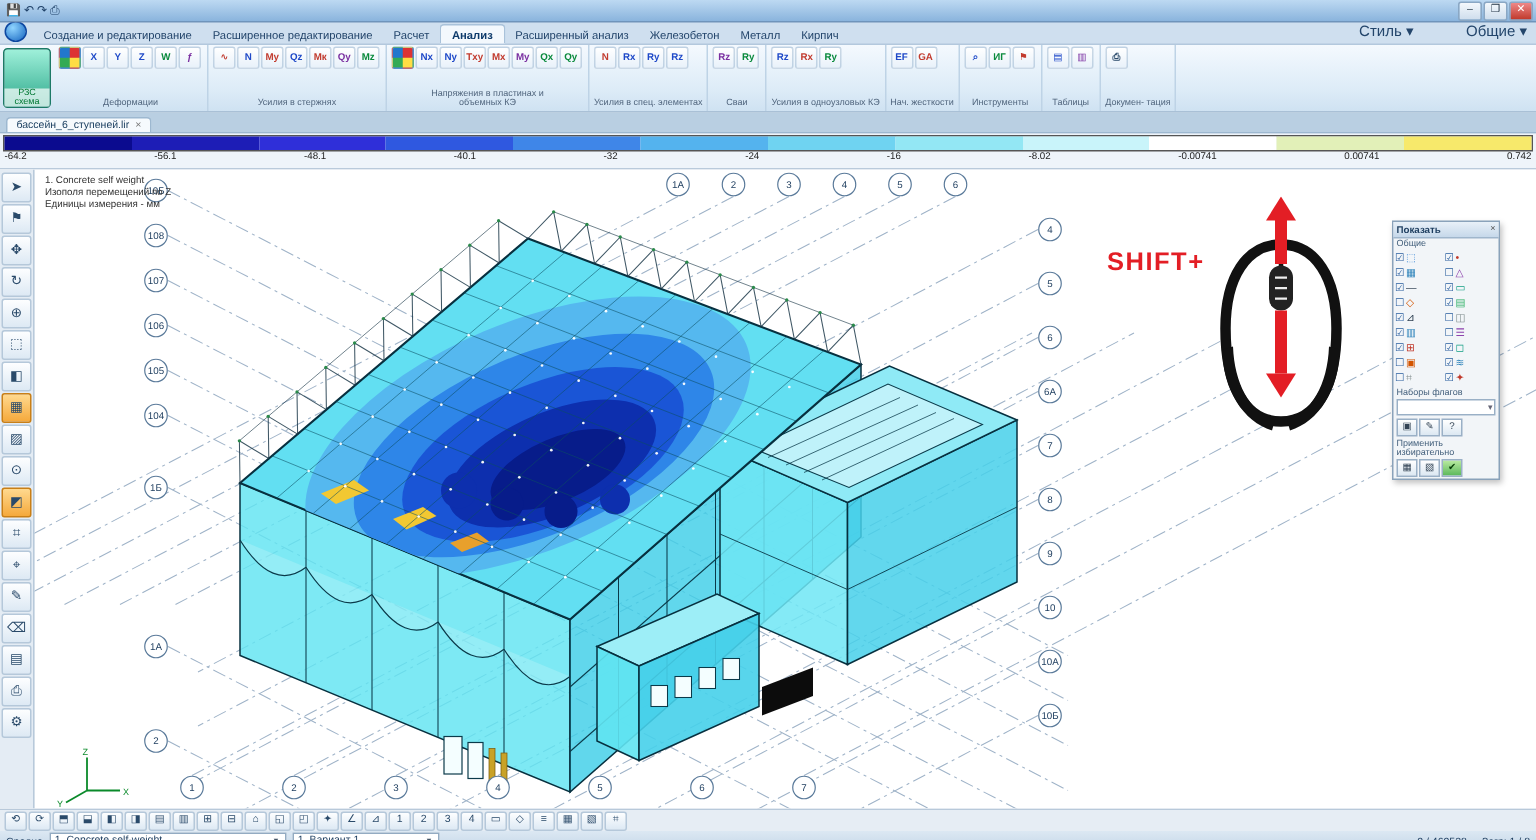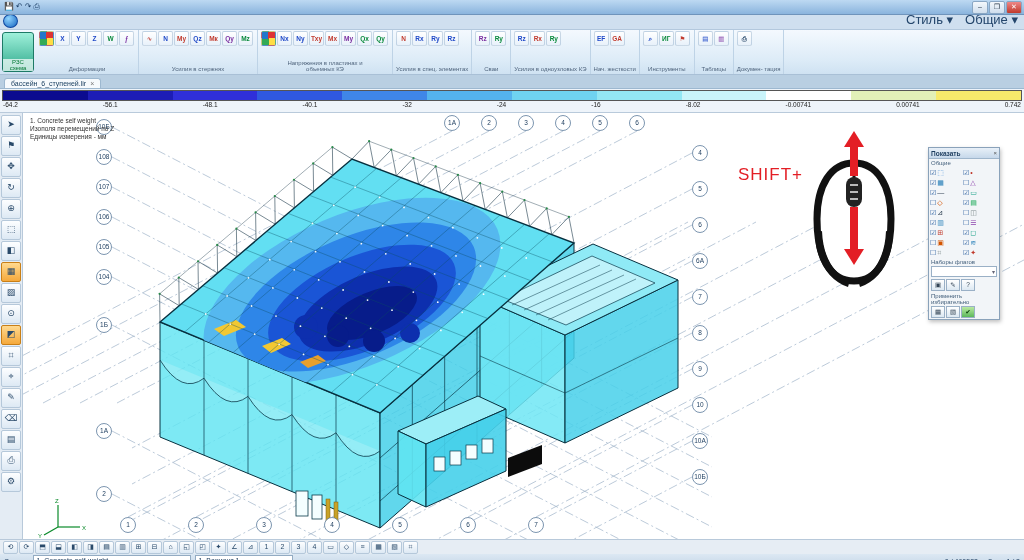"Создание и редактирование" div { html: none -> <div> <div>Создание и редактирование</div> <div>Расширенное редактирование</div> <div>Расчет</div> <div>Анализ</div> <div>Расширенный анализ</div> <div>Железобетон</div> <div>Металл</div> <div>Кирпич</div> </div> }
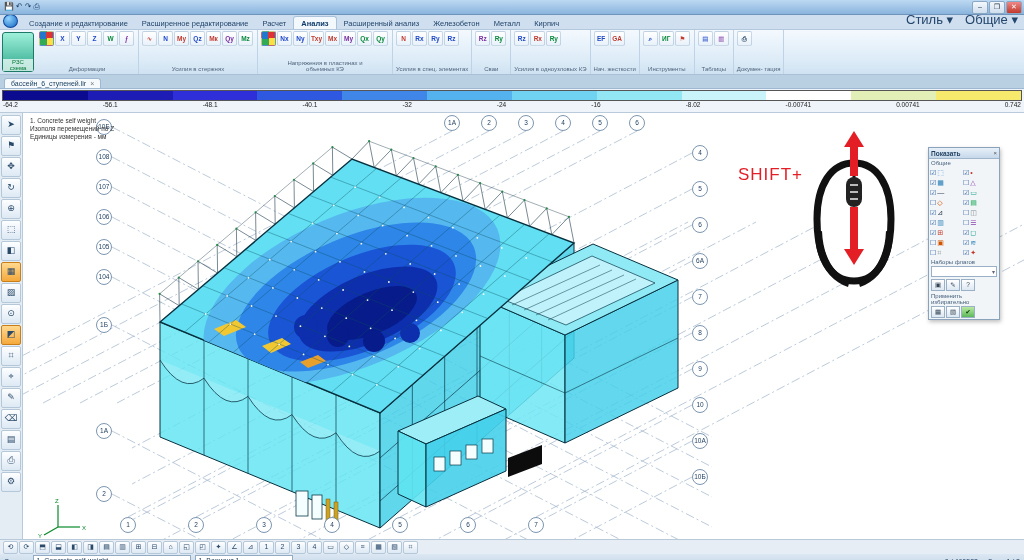"Стиль ▾" .rmenu { font-size: 13px -> 10px; margin-left: none -> 23px }
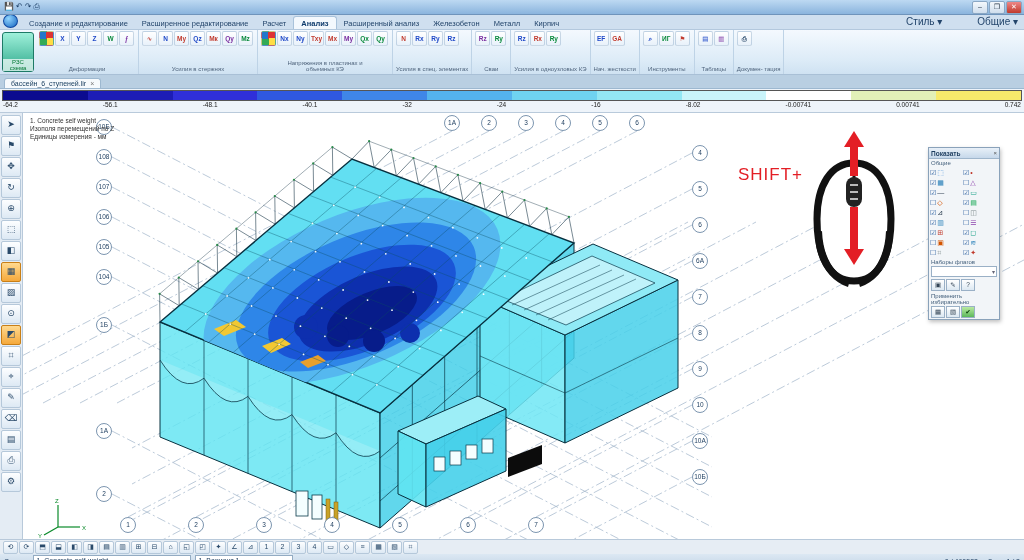"SHIFT+" .shift { font-weight: normal -> bold }
